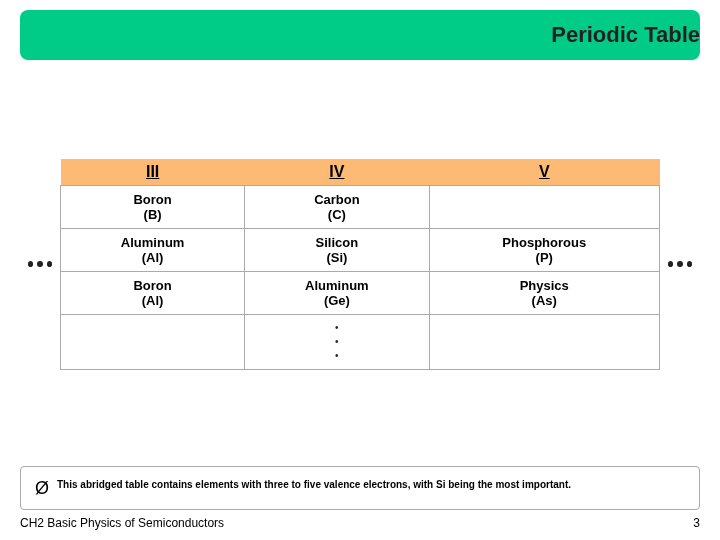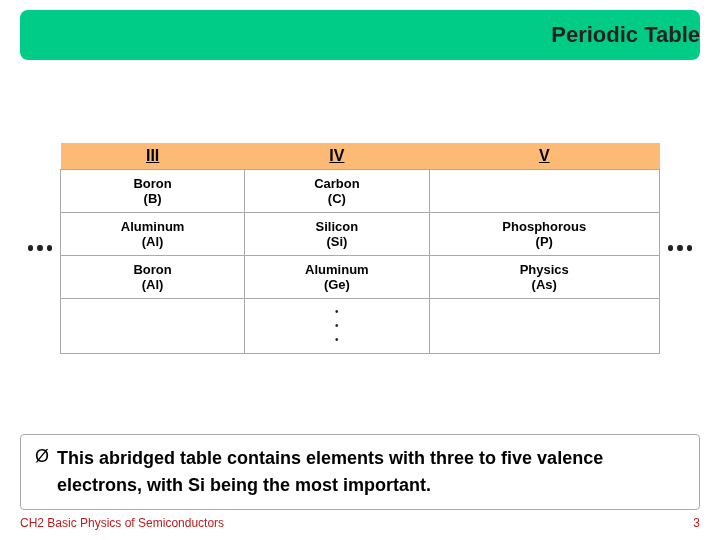"This abridged table contains elements" .note-text { font-size: 18px -> 10px }
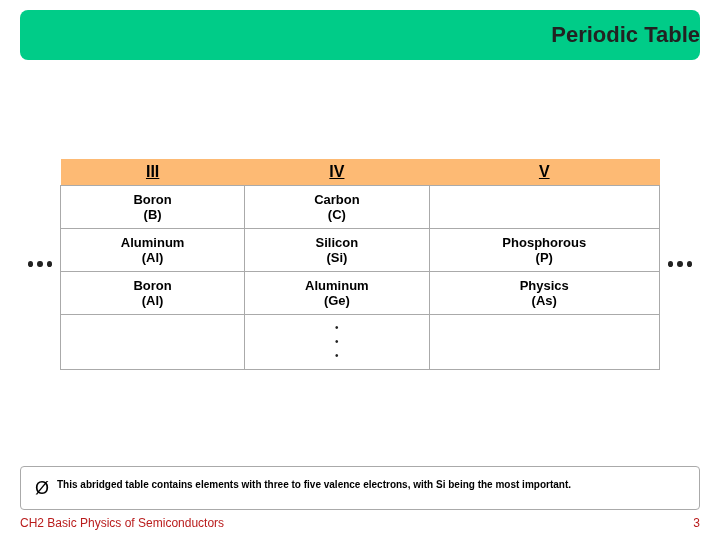"CH2 Basic Physics of Semiconductors" .footer { color: #b91c1c -> #000000 }
